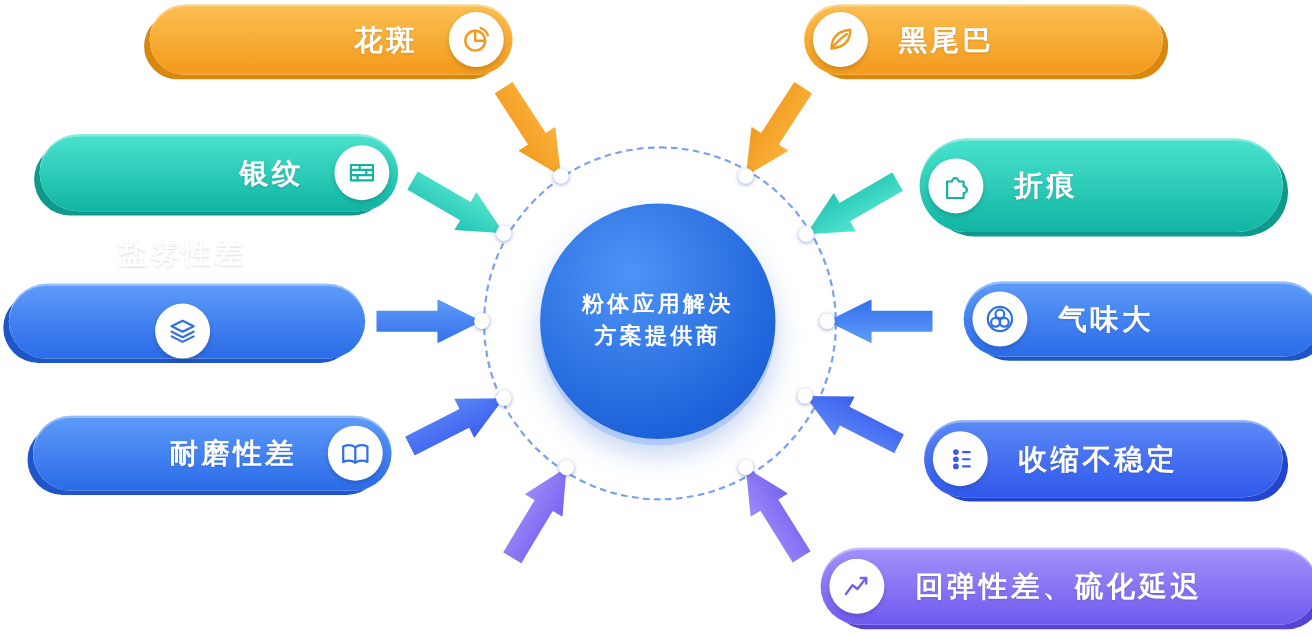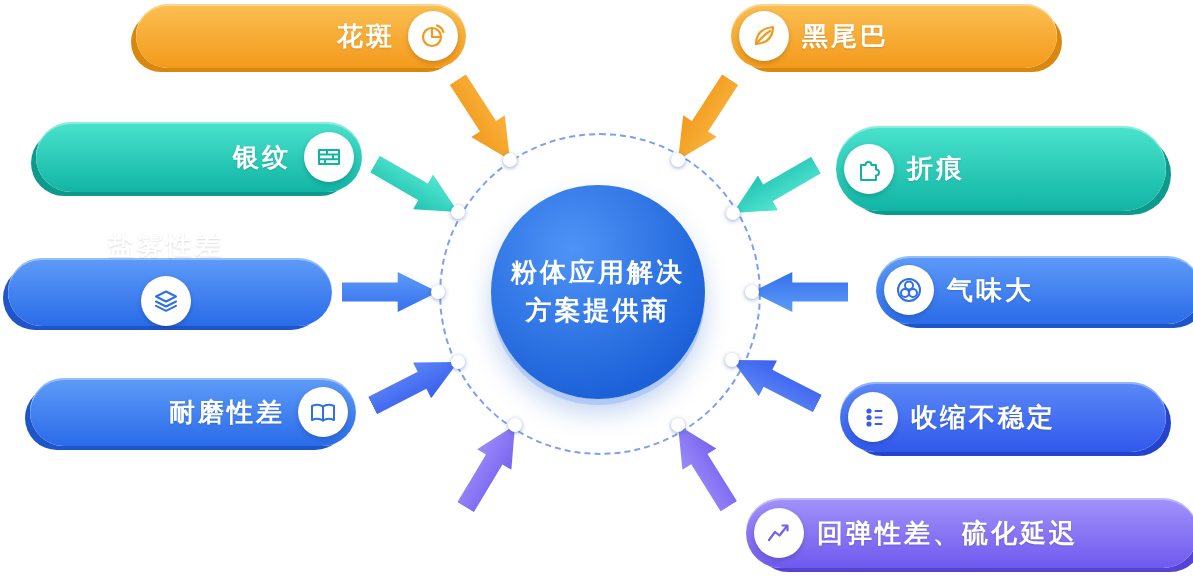"花斑" .pill { gap: 13px -> 28px }
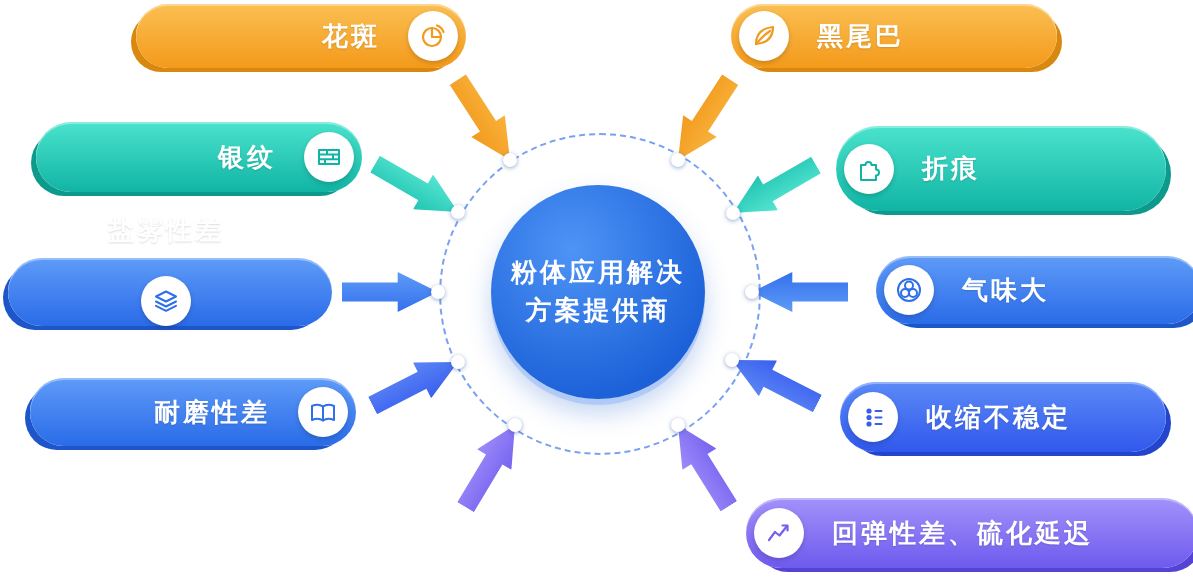"粉体应用解决" .center-circle { font-size: 26px -> 20px }
